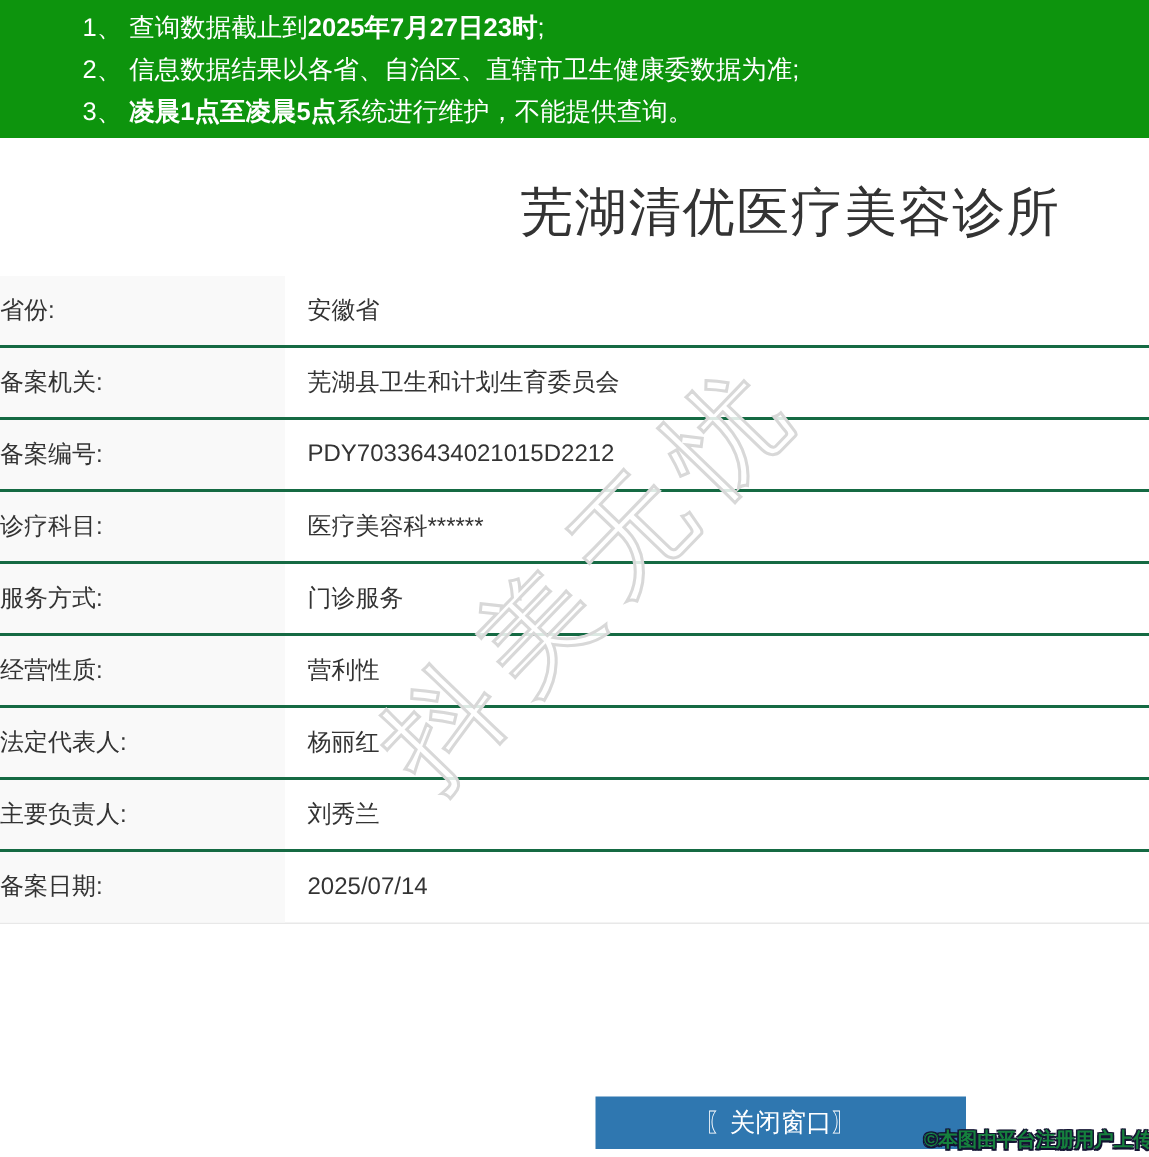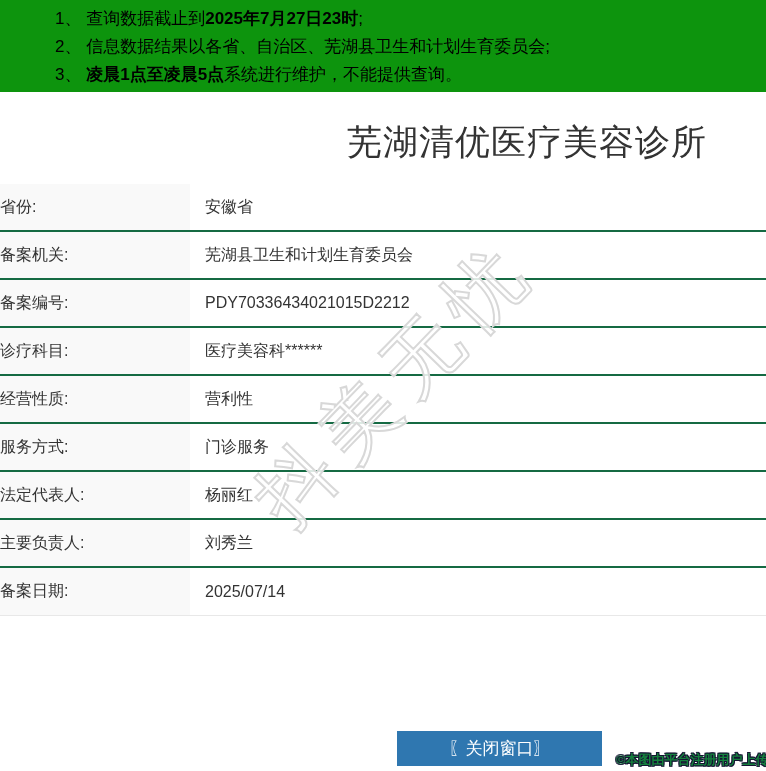"1、 查询数据截止到2025年7月27日23时;" .notice-bar { color: #000000 -> #ffffff }
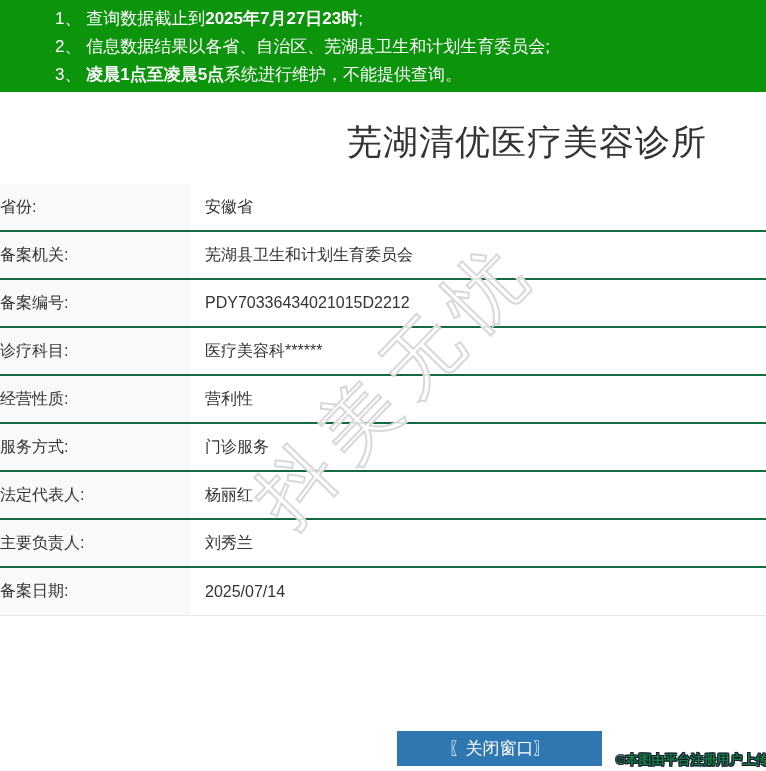"信息数据结果以各省、自治区、芜湖县卫生和计划生育委员会;" span { text: 芜湖县卫生和计划生育委员会 -> 直辖市卫生健康委数据为准 }
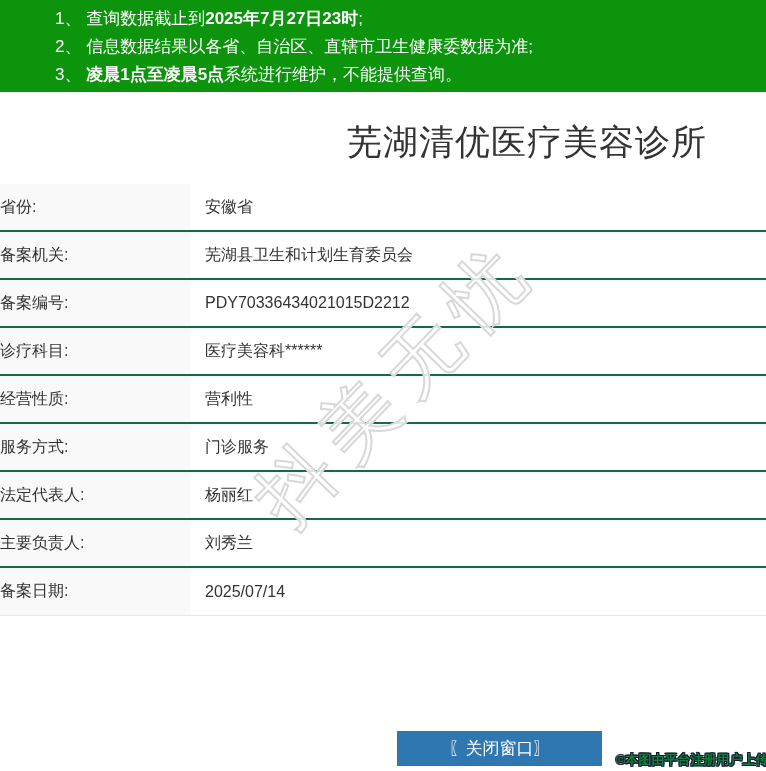"经营性质:" div.row { order: before "服务方式:" -> after "服务方式:" }
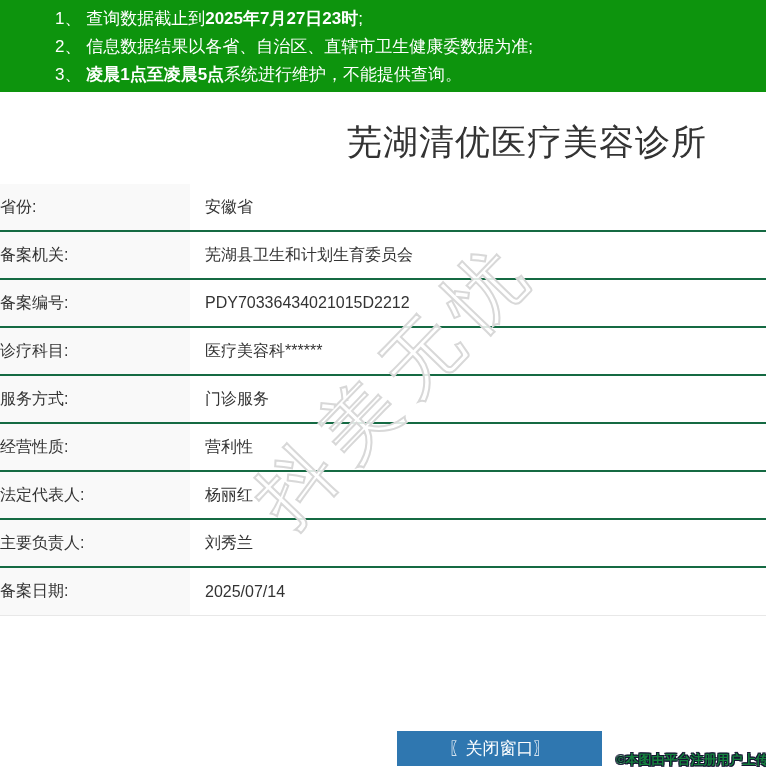"〖关闭窗口〗" .close-btn { width: 205px -> 247px }
